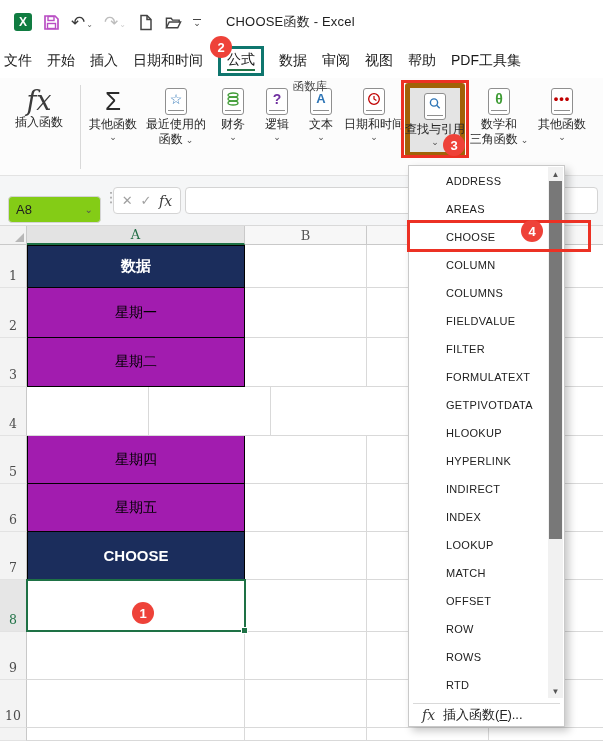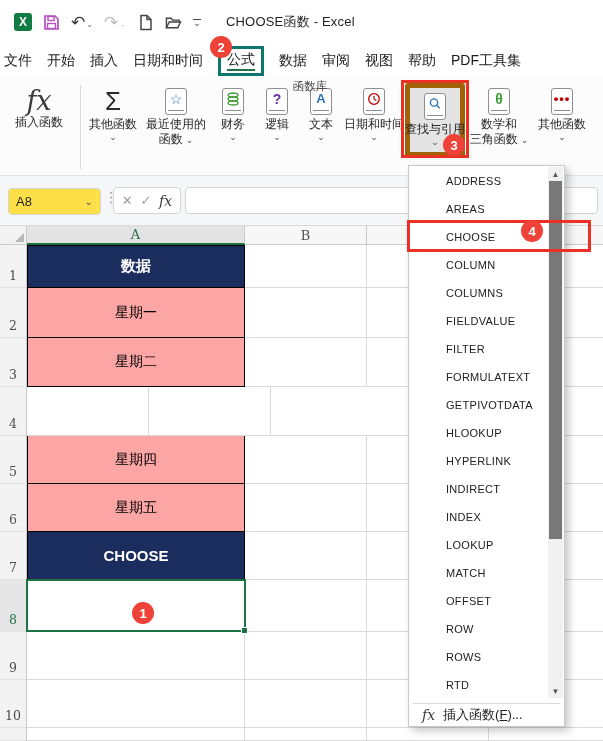"A8" .namebox { background: #fde047 -> #84cc16; top: 12px -> 20px }
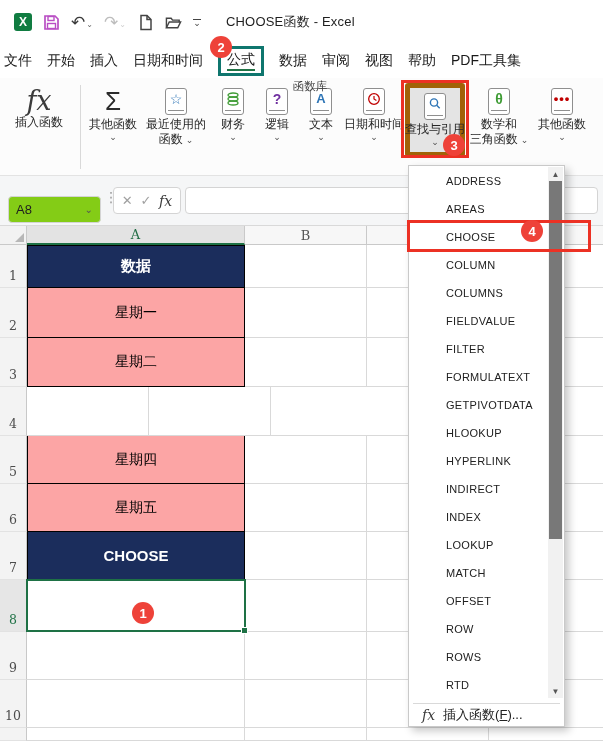"星期一" .tdata { background: #fca5a5 -> #a21caf }
